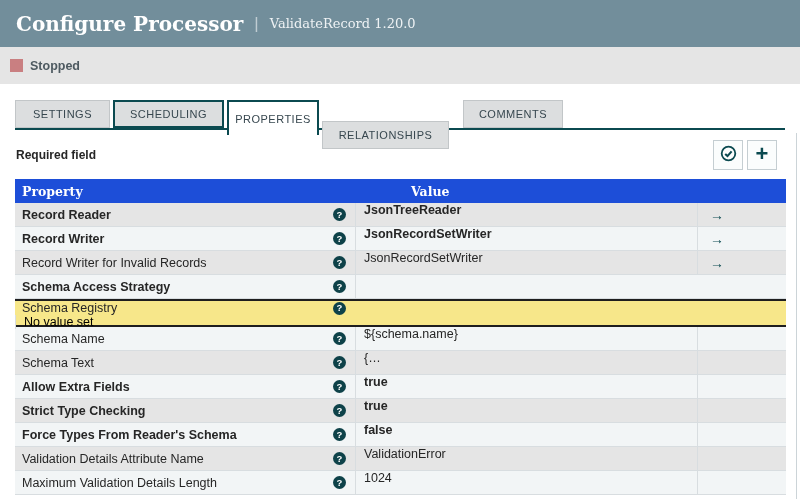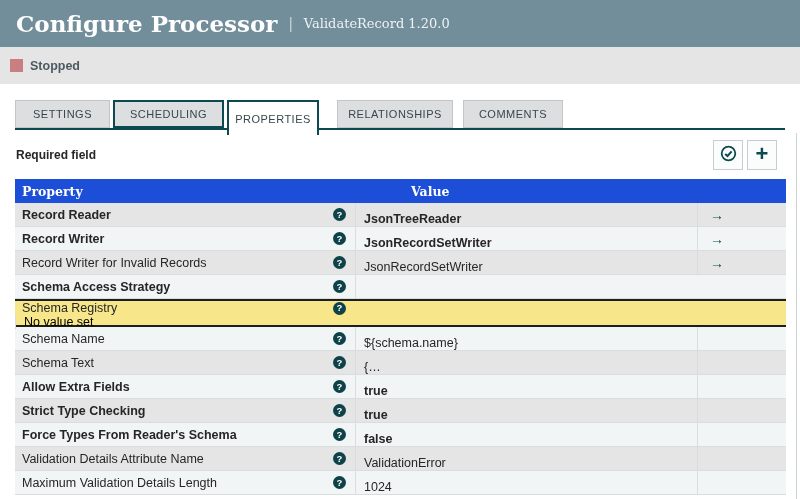"Configure Processor" .dialog-title { font-size: 23px -> 20px }
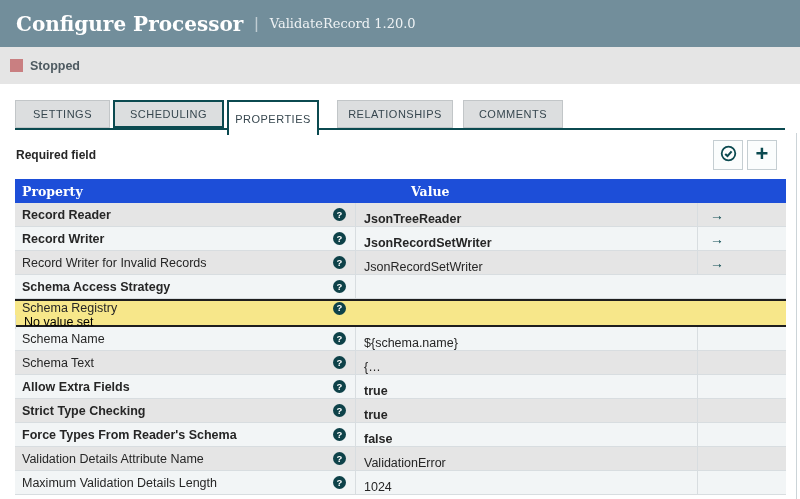"RELATIONSHIPS" #tab-relationships { left: 337px -> 322px; margin-top: none -> 21px; width: 116px -> 127px }
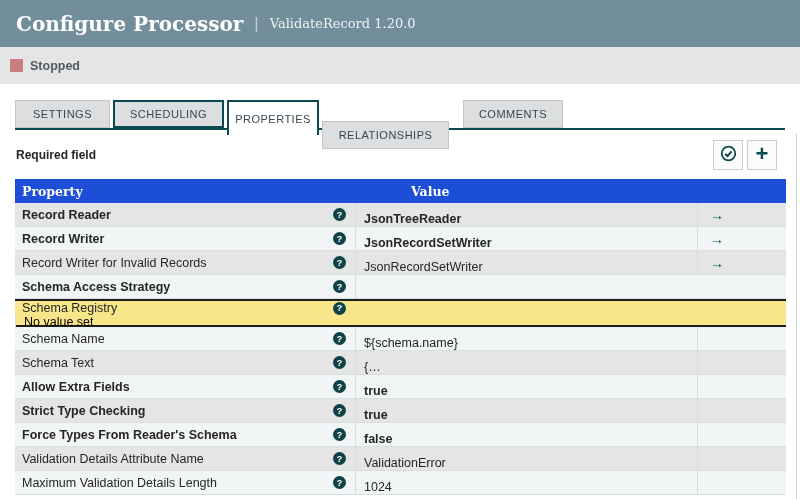"JsonTreeReader" .c-value { align-items: flex-end -> flex-start }
